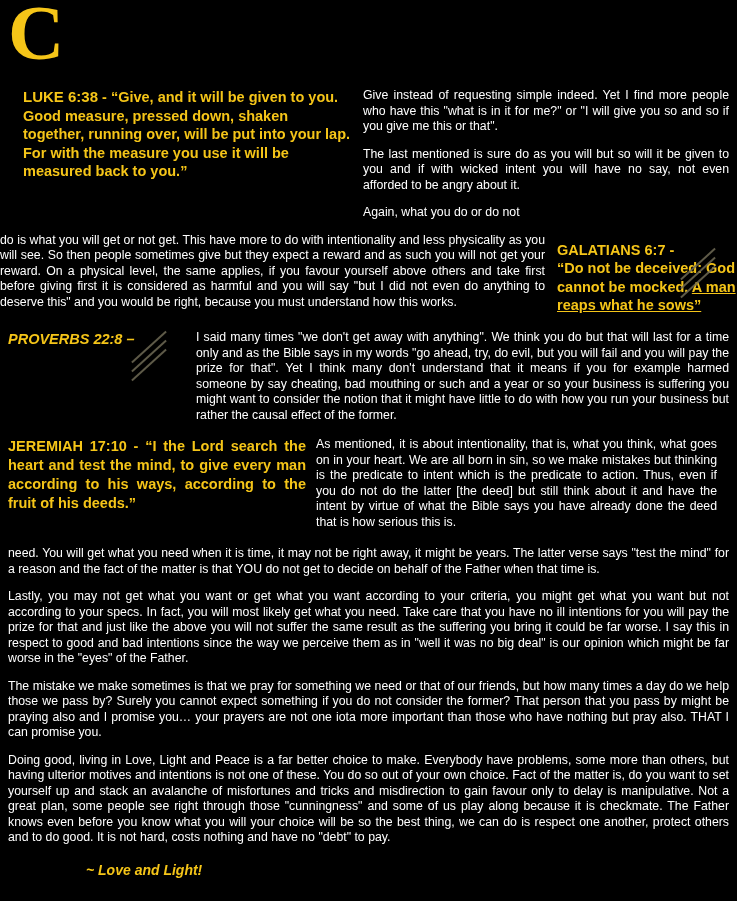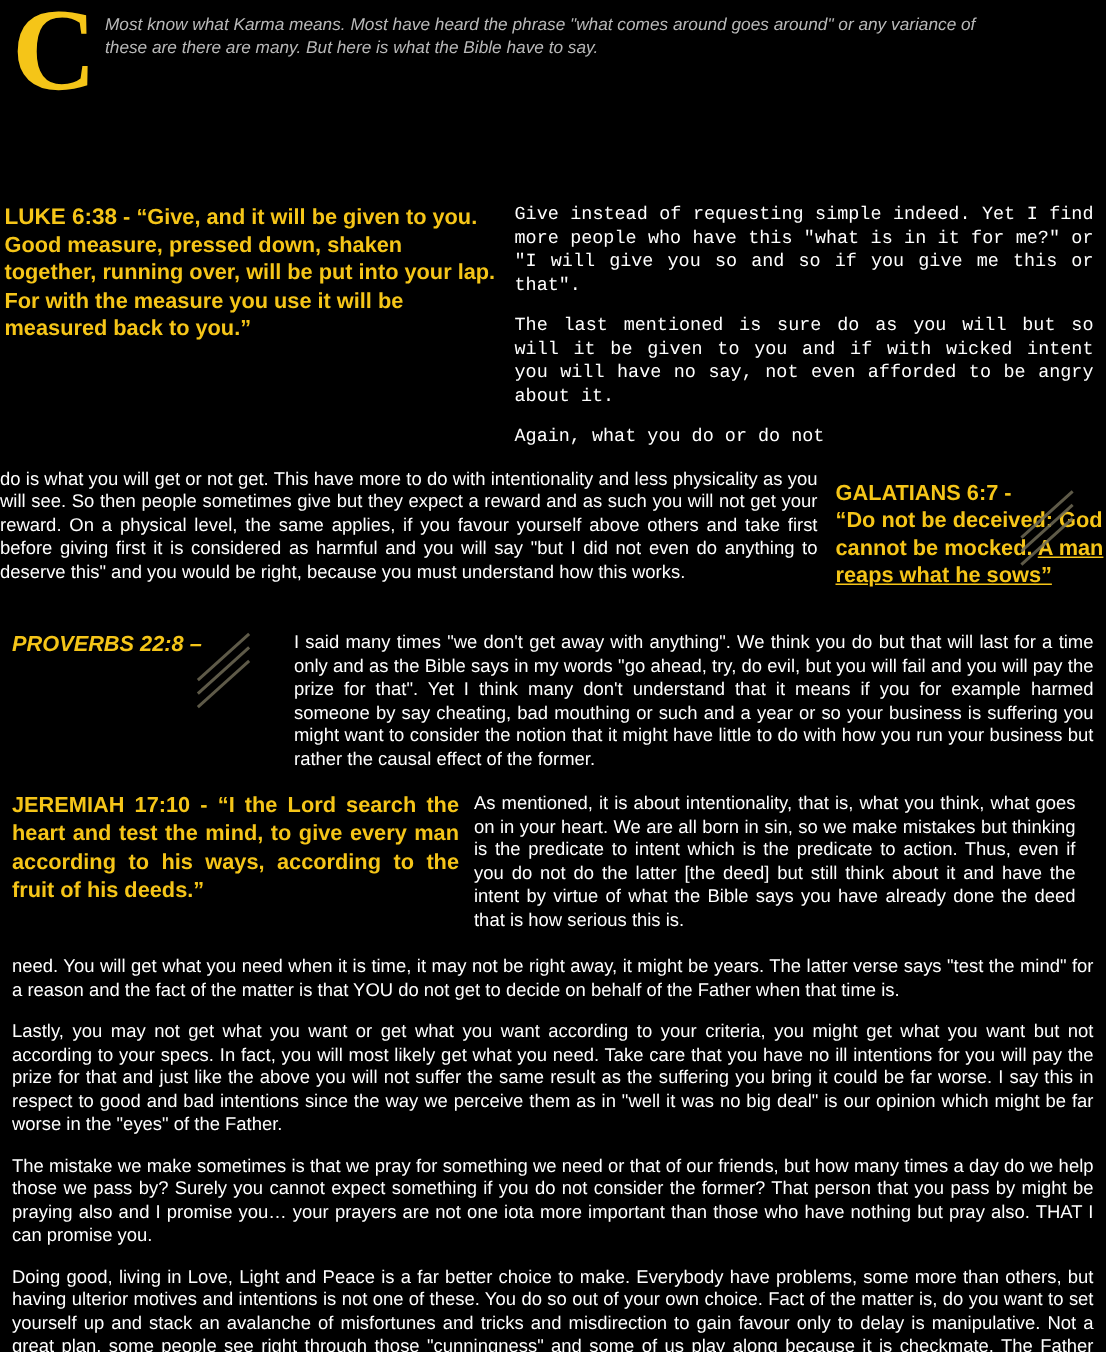"Most know what Karma means." div.header-sub { html: <div>Most know what Karma means. Most have heard the phrase "what comes around goes around" or any variance of these are there are many. But here is what the Bible have to say.</div> -> none }
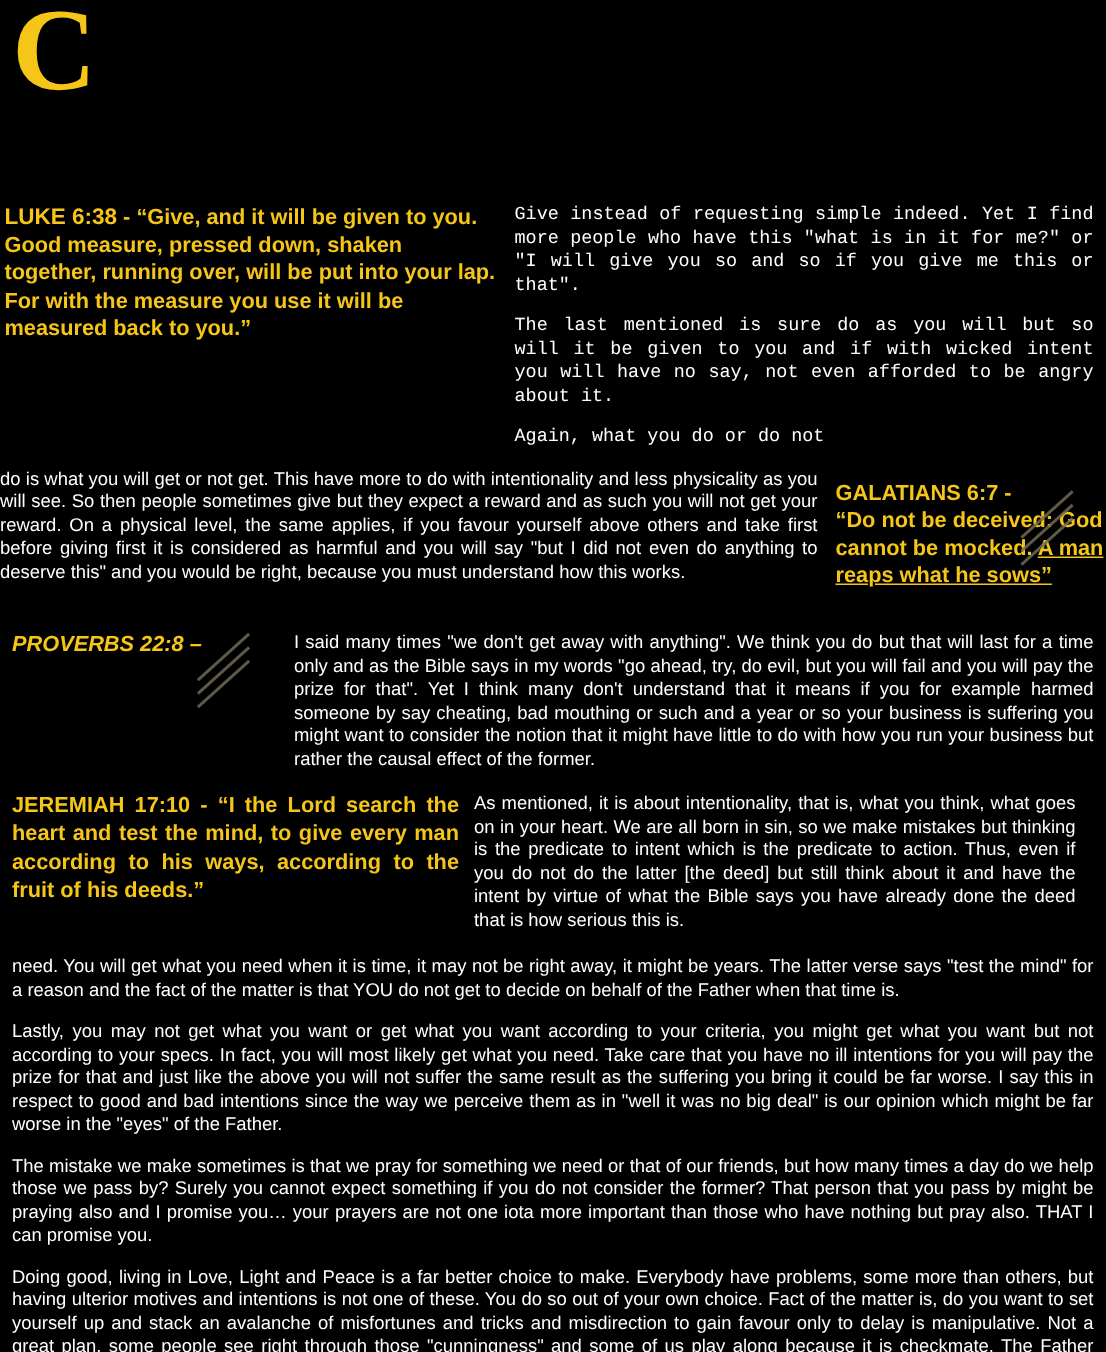"LUKE 6:38 - “Give, and" .sec-luke { margin-top: 48px -> none; padding: 6px 8px 0 3px -> 6px 8px 0 23px }
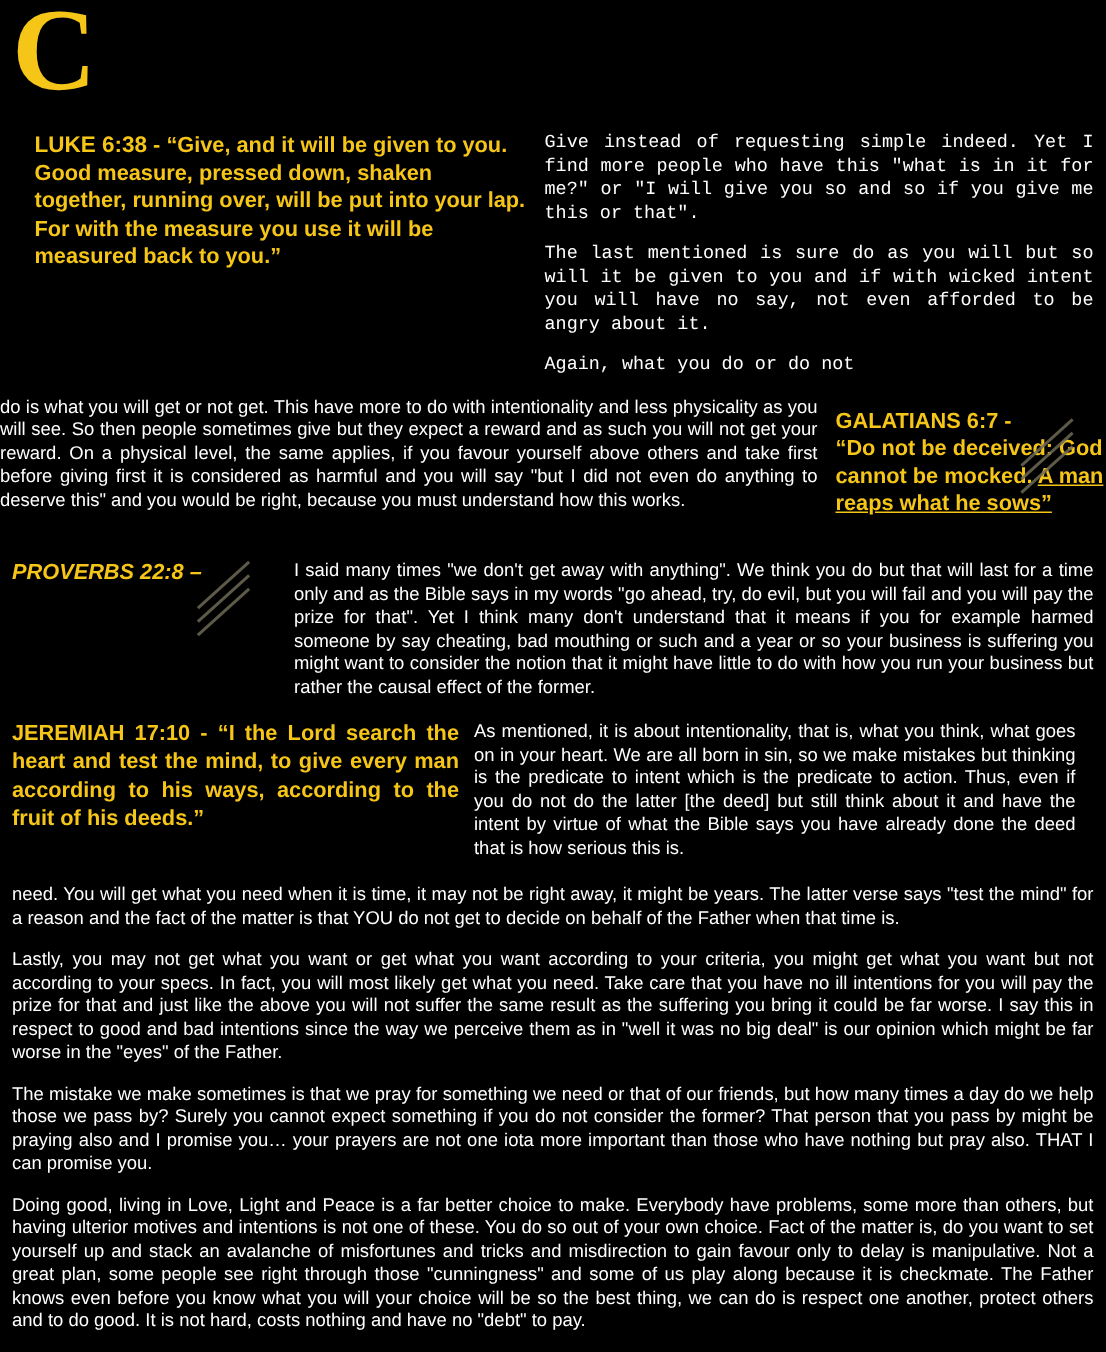"Give instead of requesting simple" .right-col { font-family: Liberation Mono, monospace -> none }
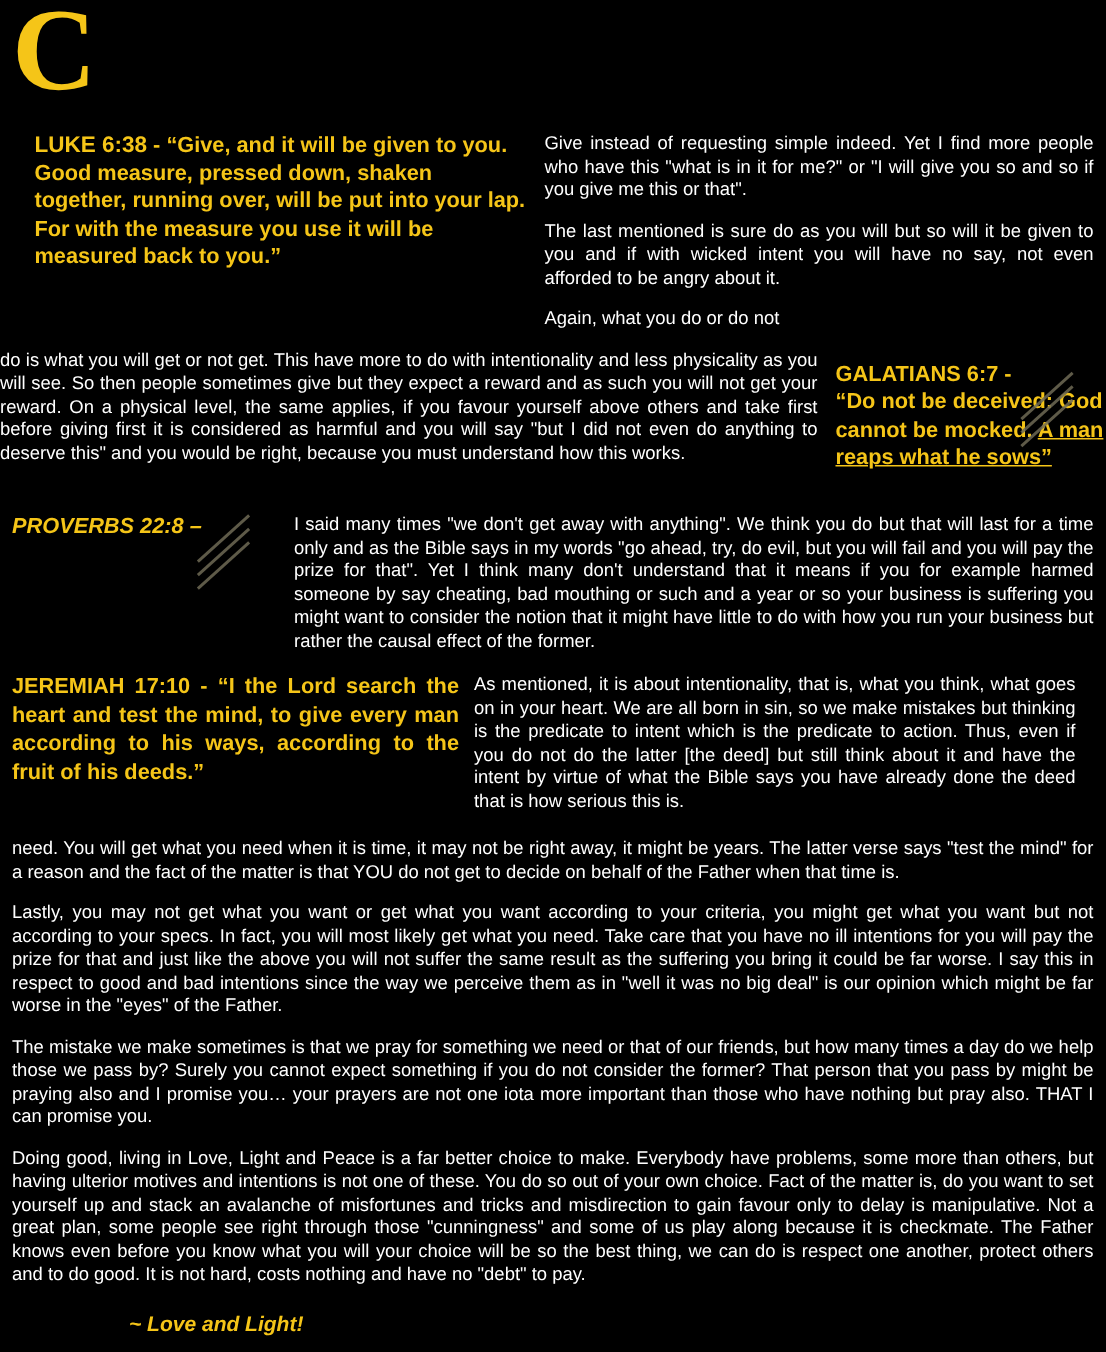"do is what you will" .sec-mid p { margin: 0 0 24px 0 -> 0 0 12px 0 }
